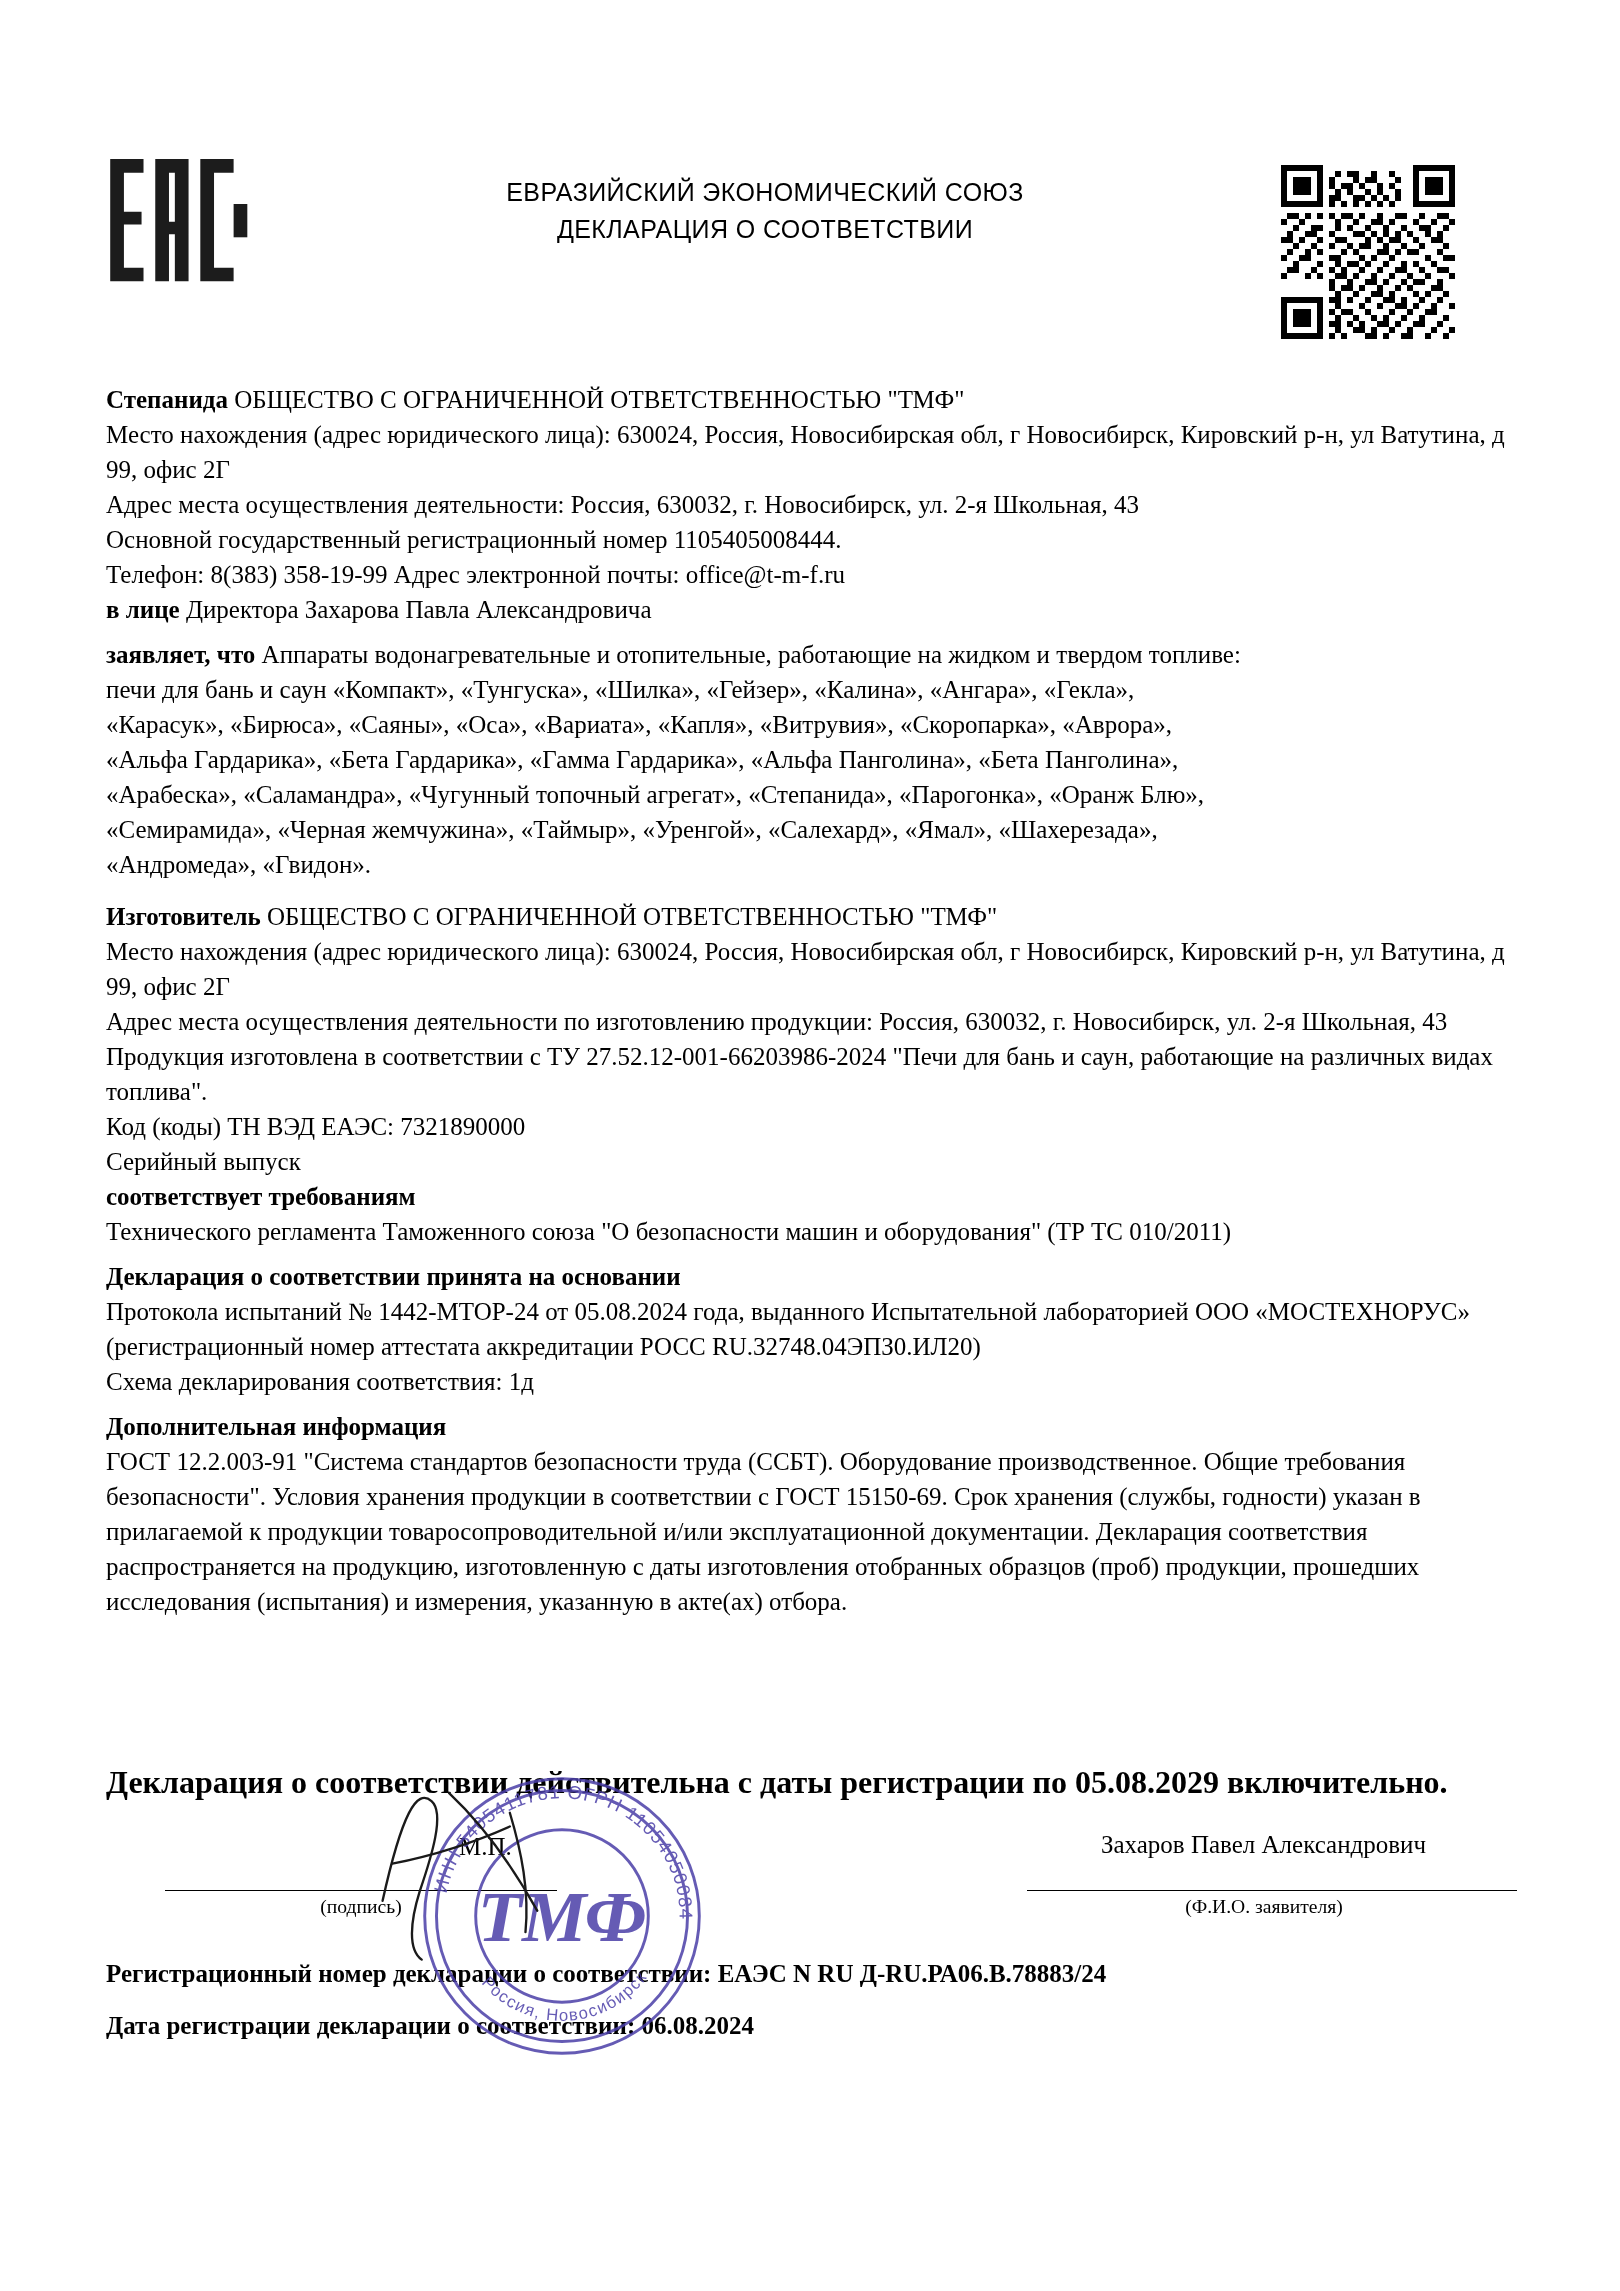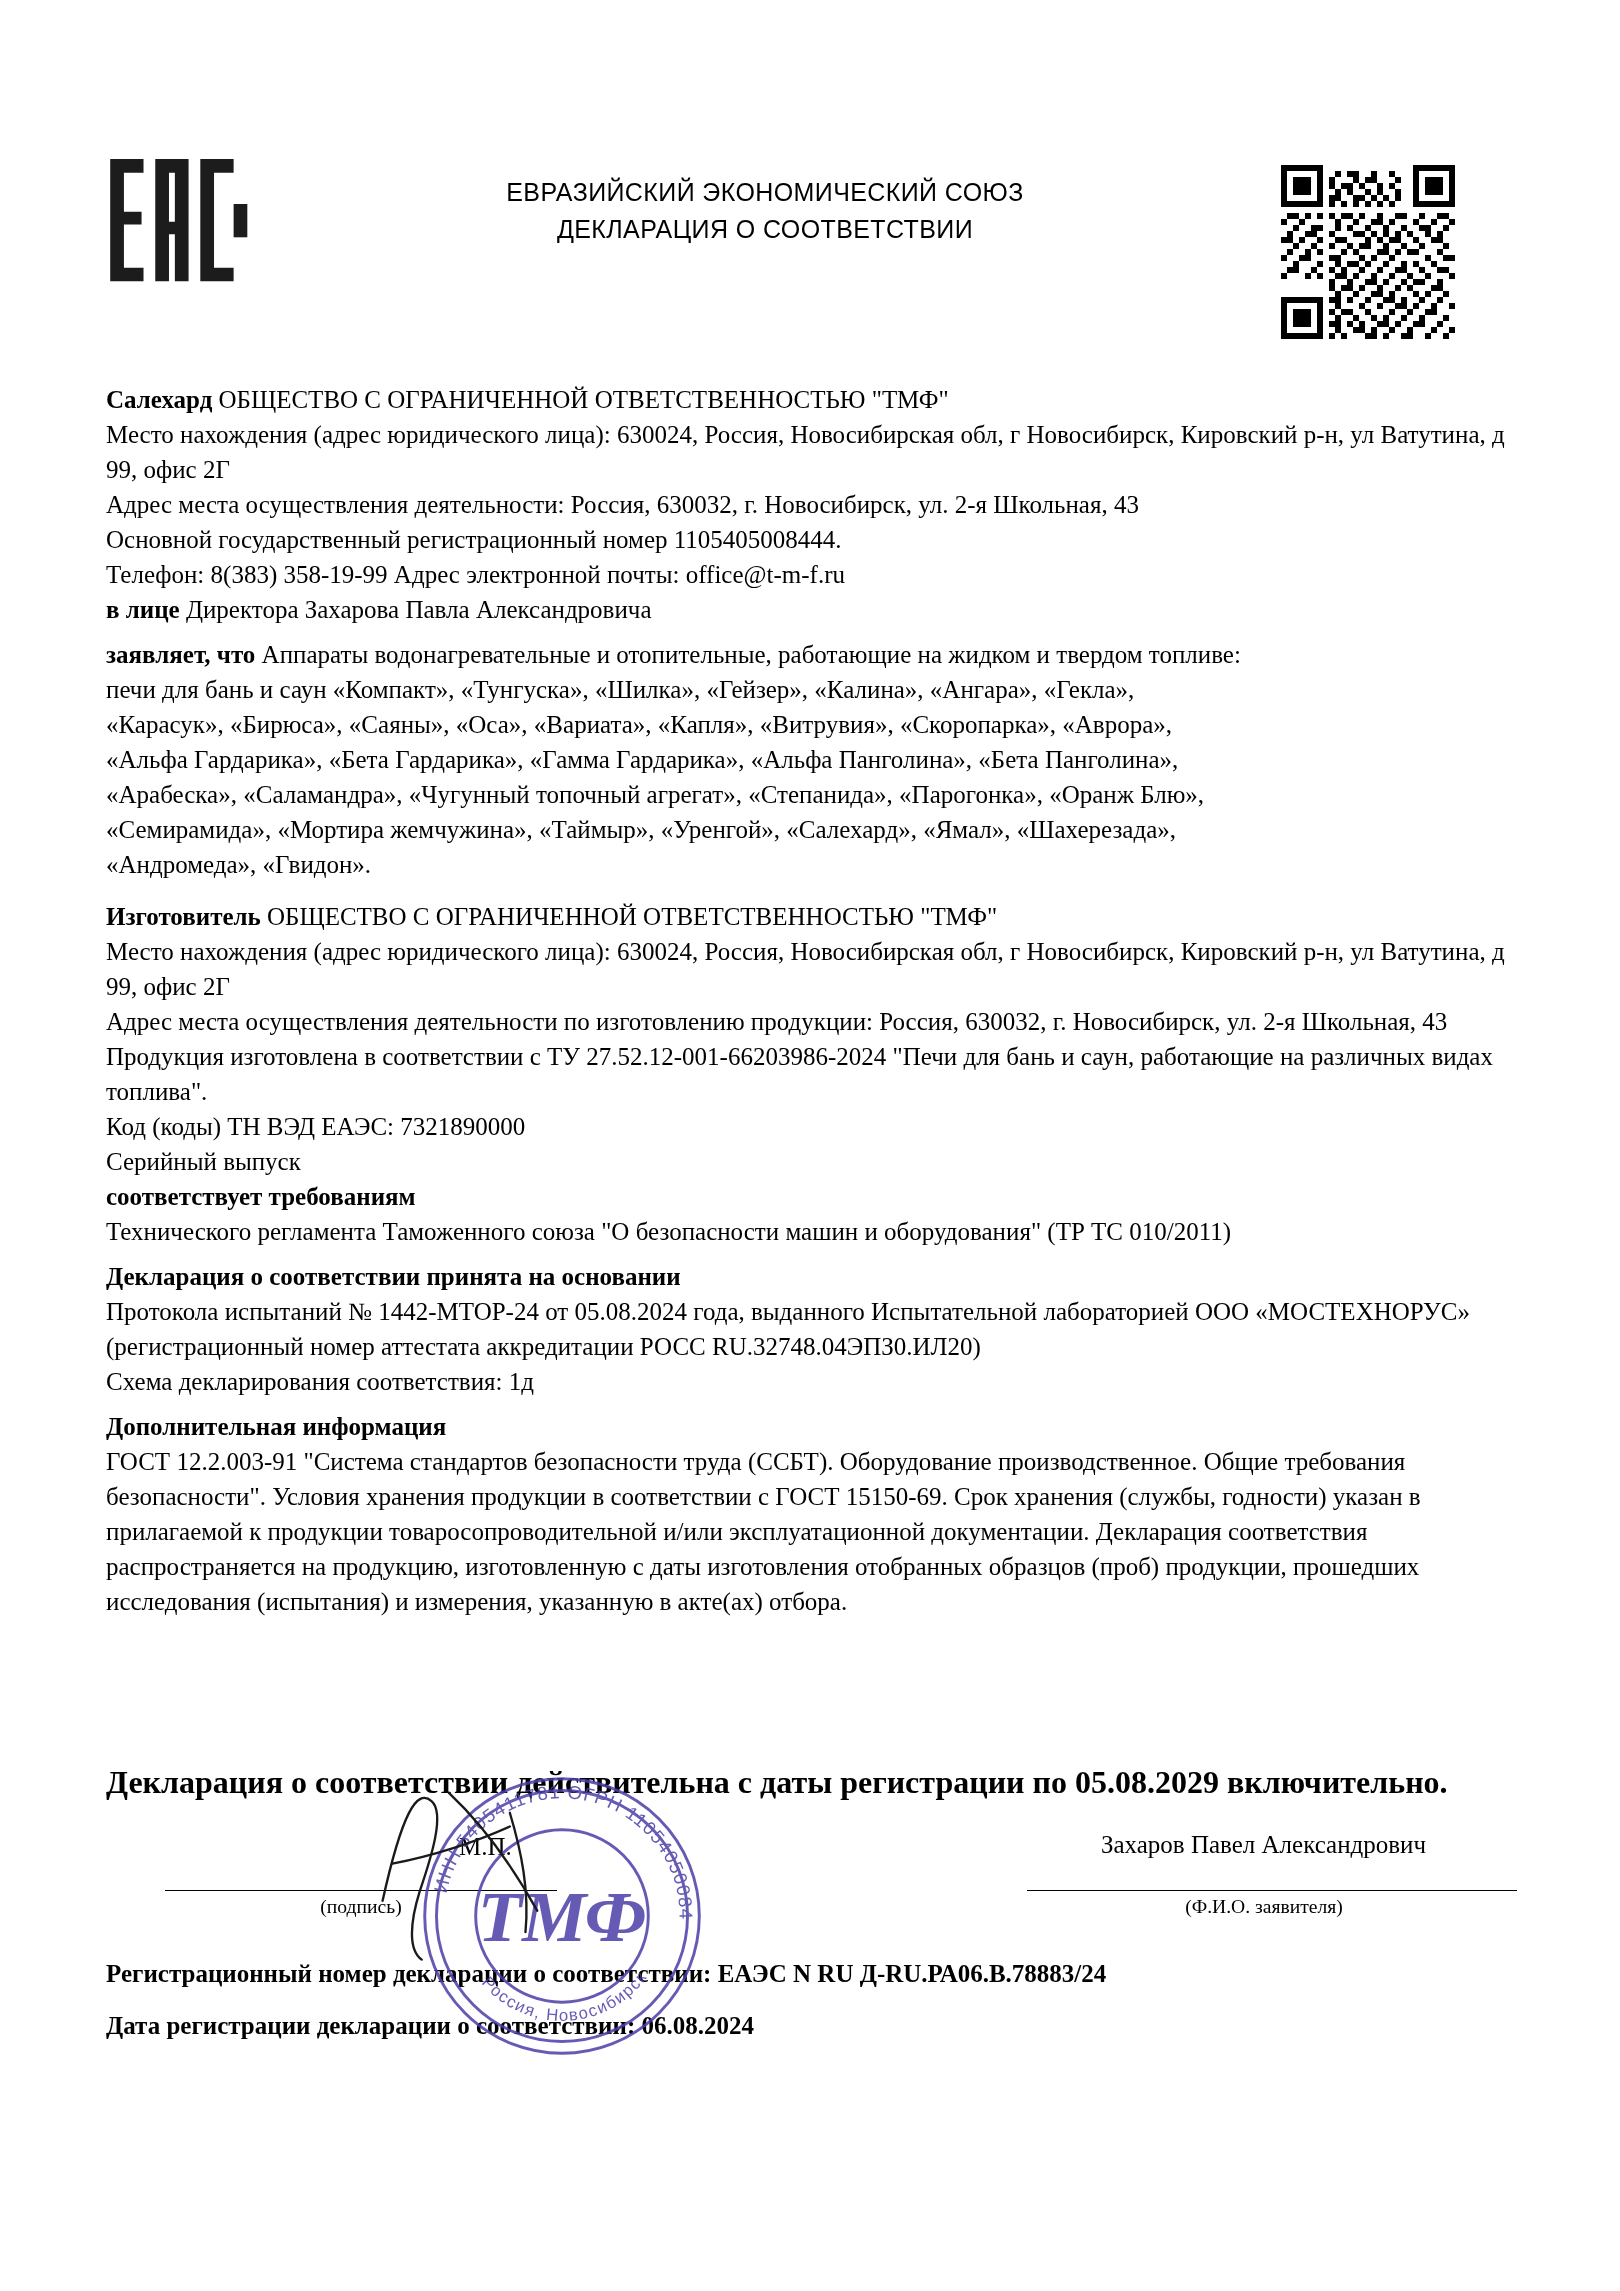"Салехард" span.b { text: Салехард -> Степанида }
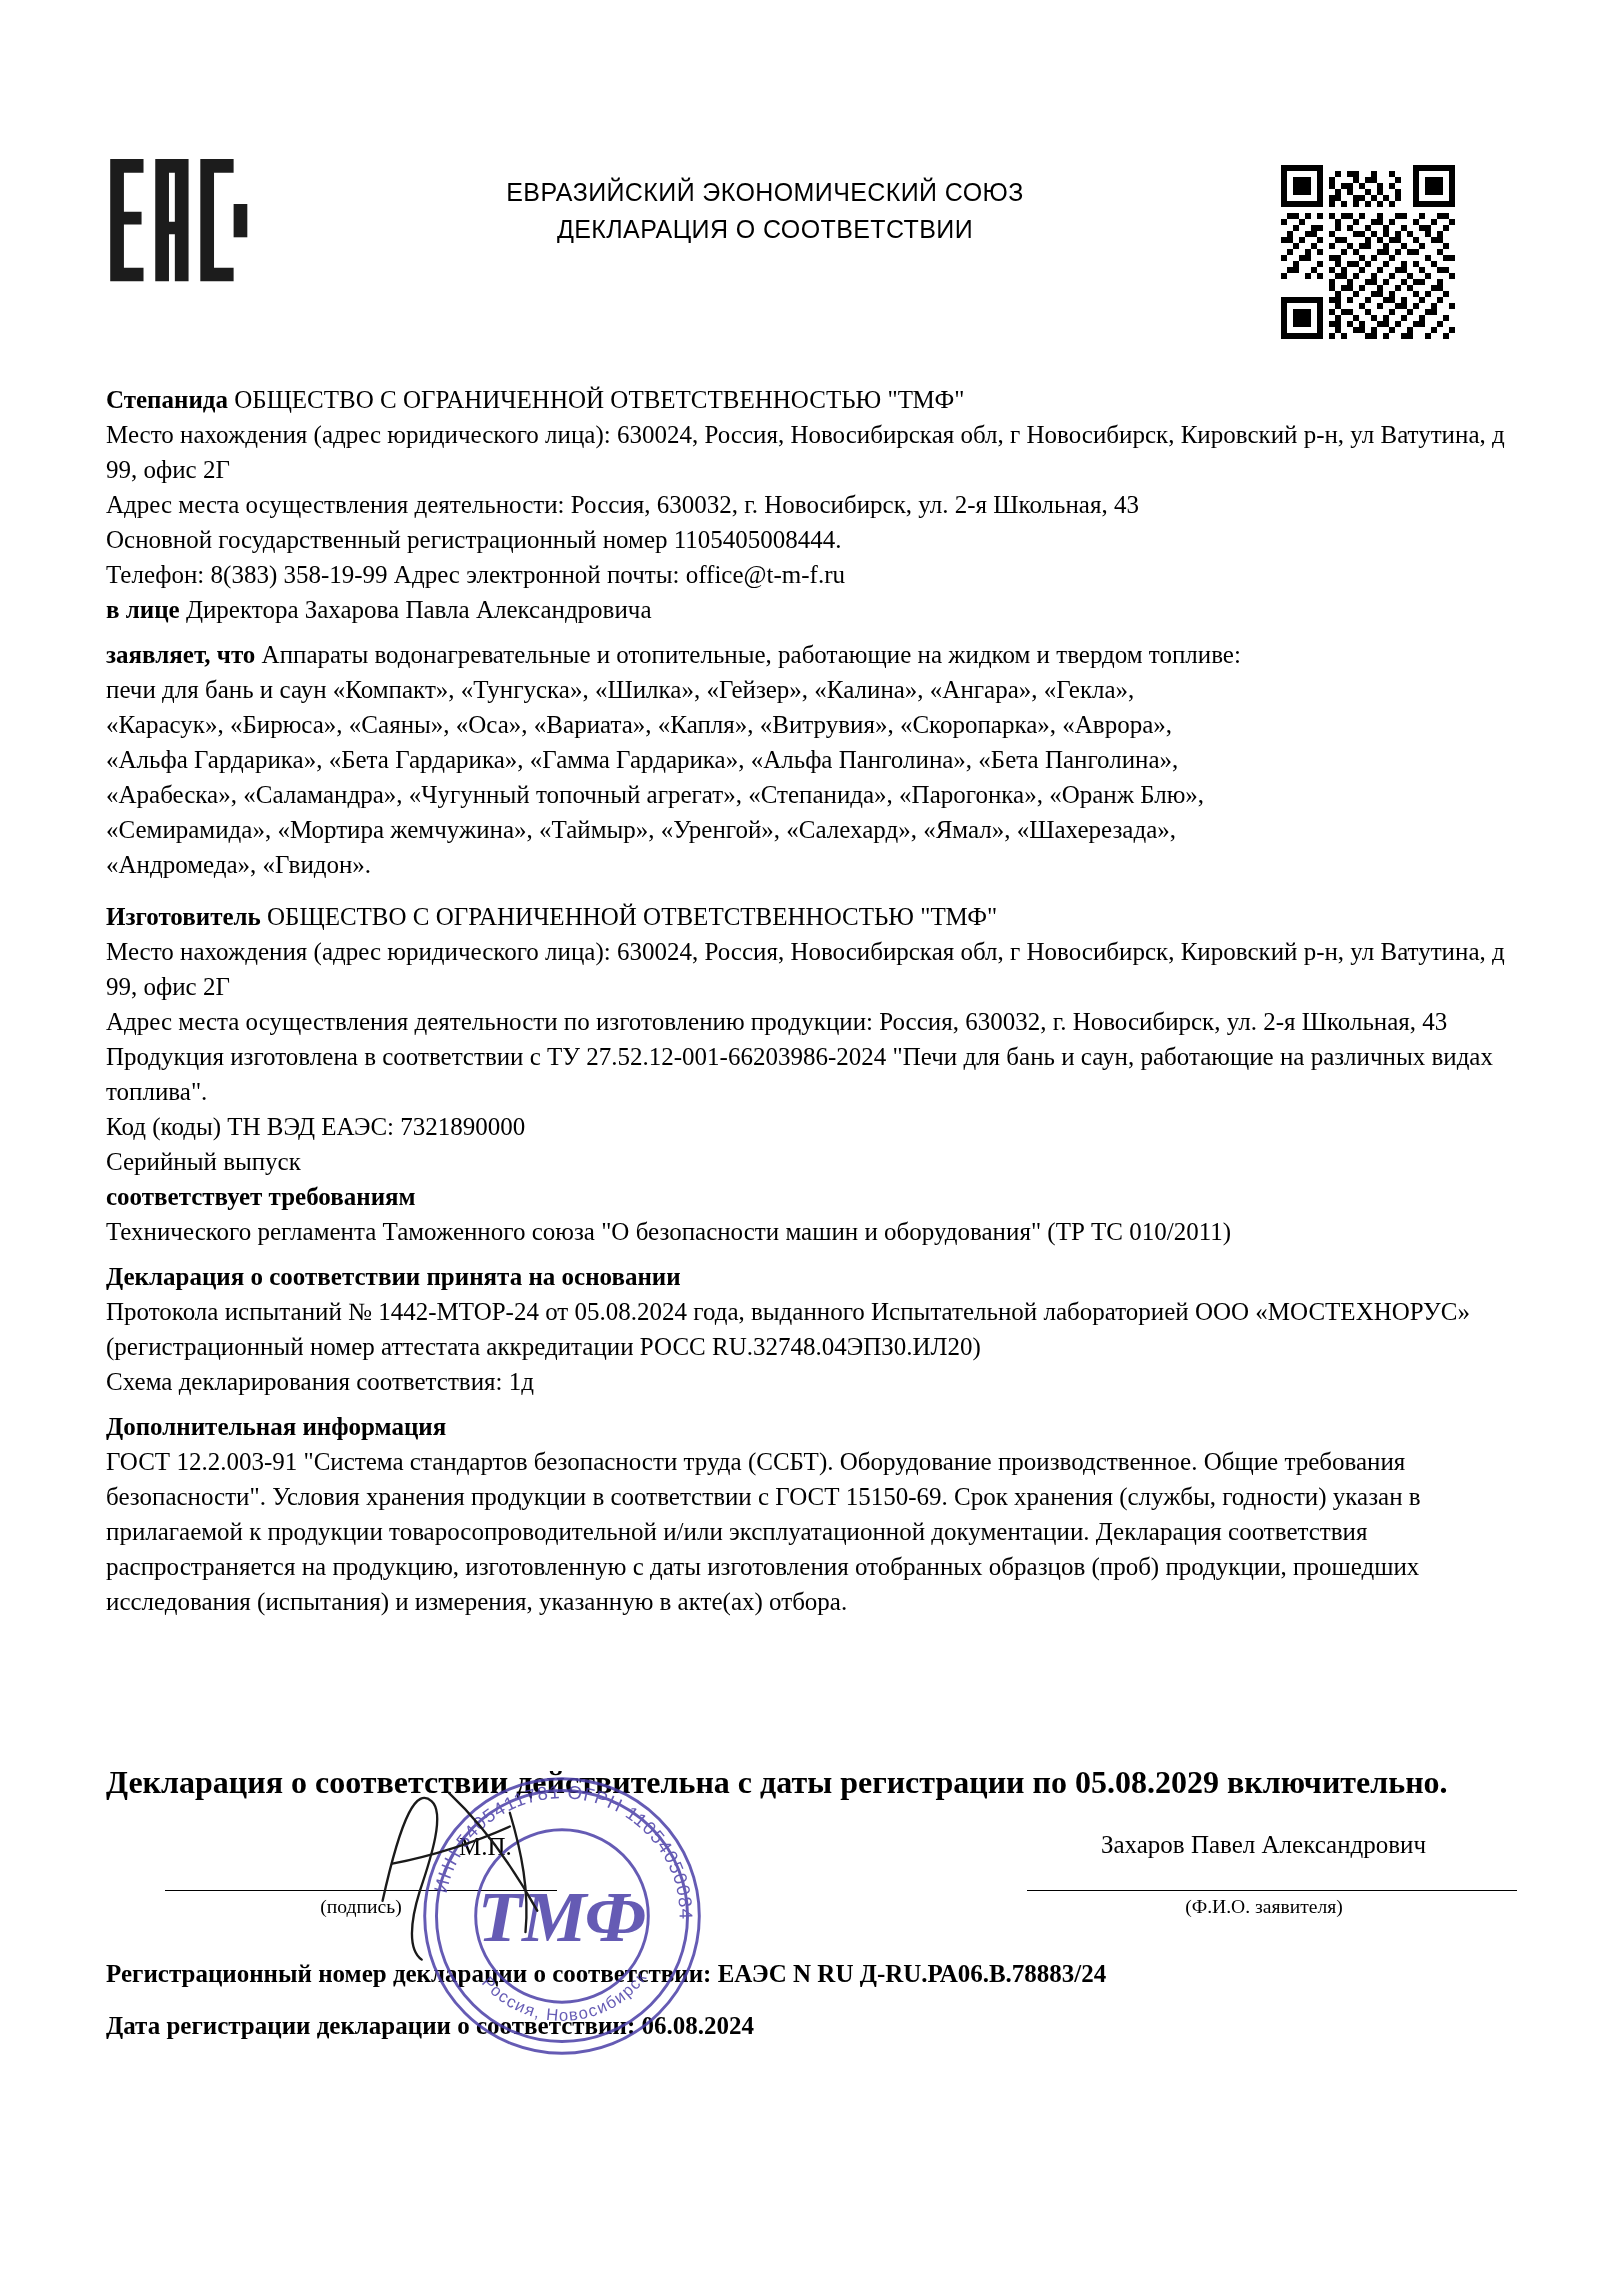"«Семирамида», «Мортира жемчужина»," p { text: Мортира -> Черная }
